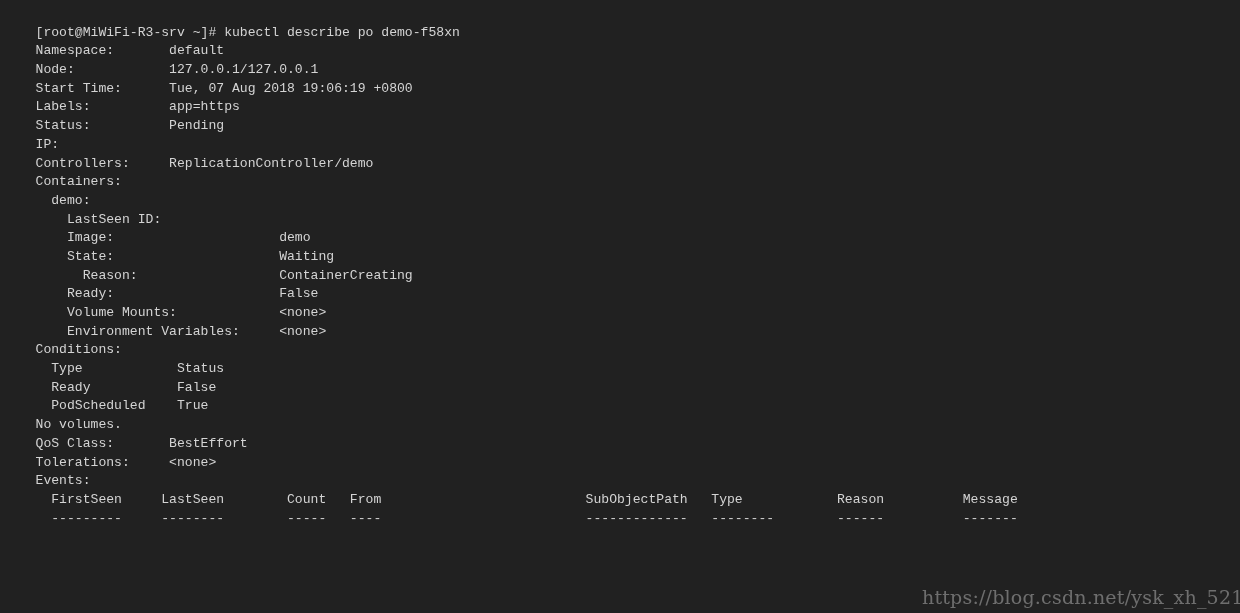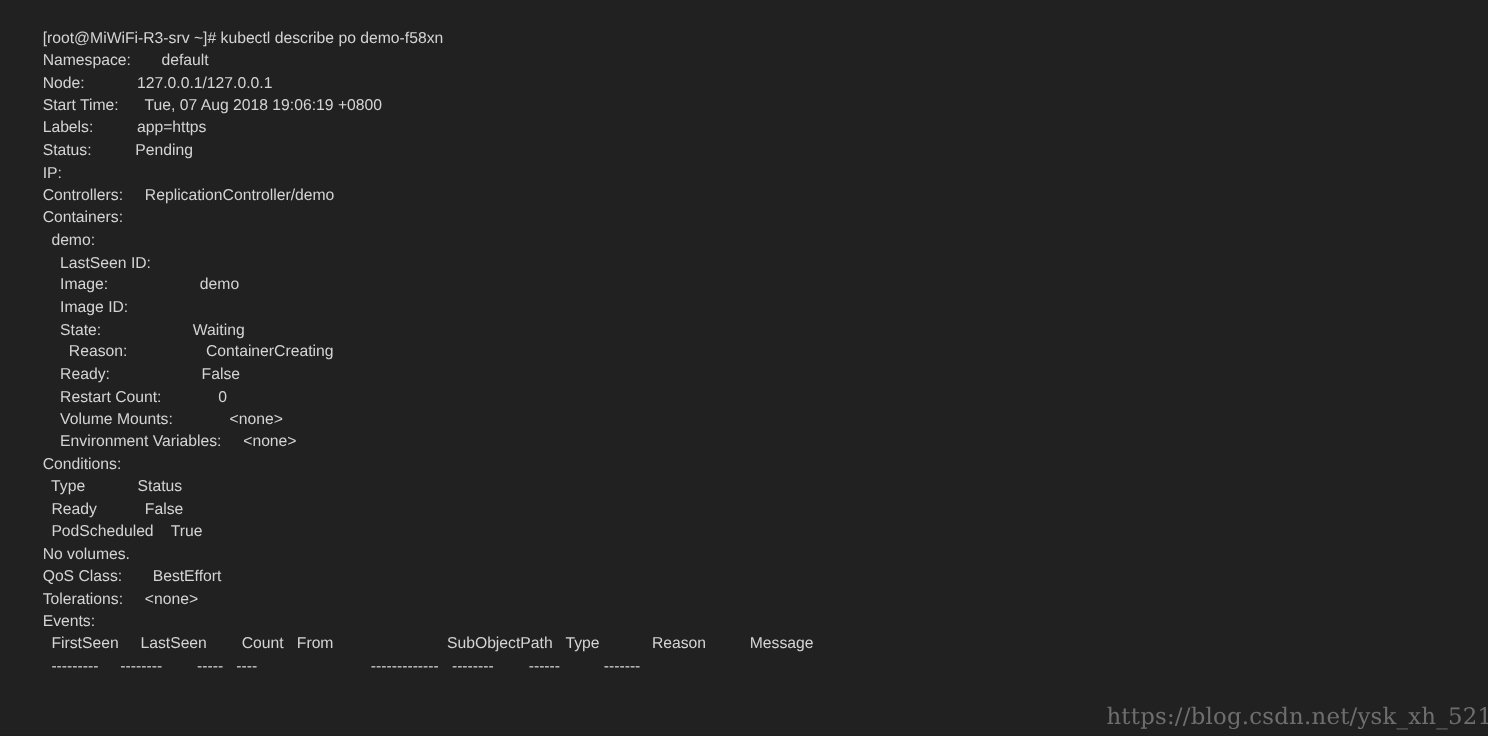"[root@MiWiFi-R3-srv ~]# kubectl describe" .line span { font-family: Liberation Sans, sans-serif -> Liberation Mono, monospace }
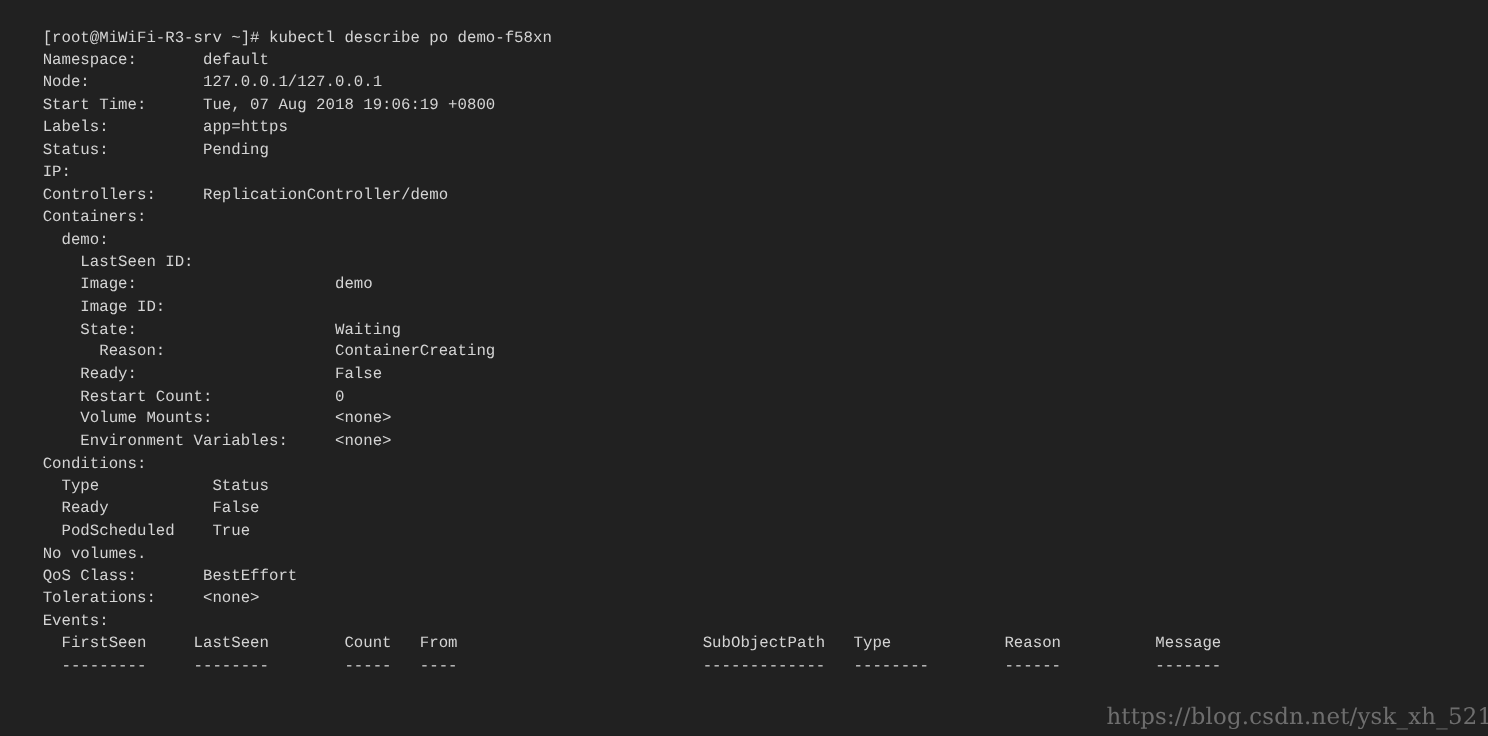"Image ID:" div.line { html: <div> <span> Image ID:</span> </div> -> none }
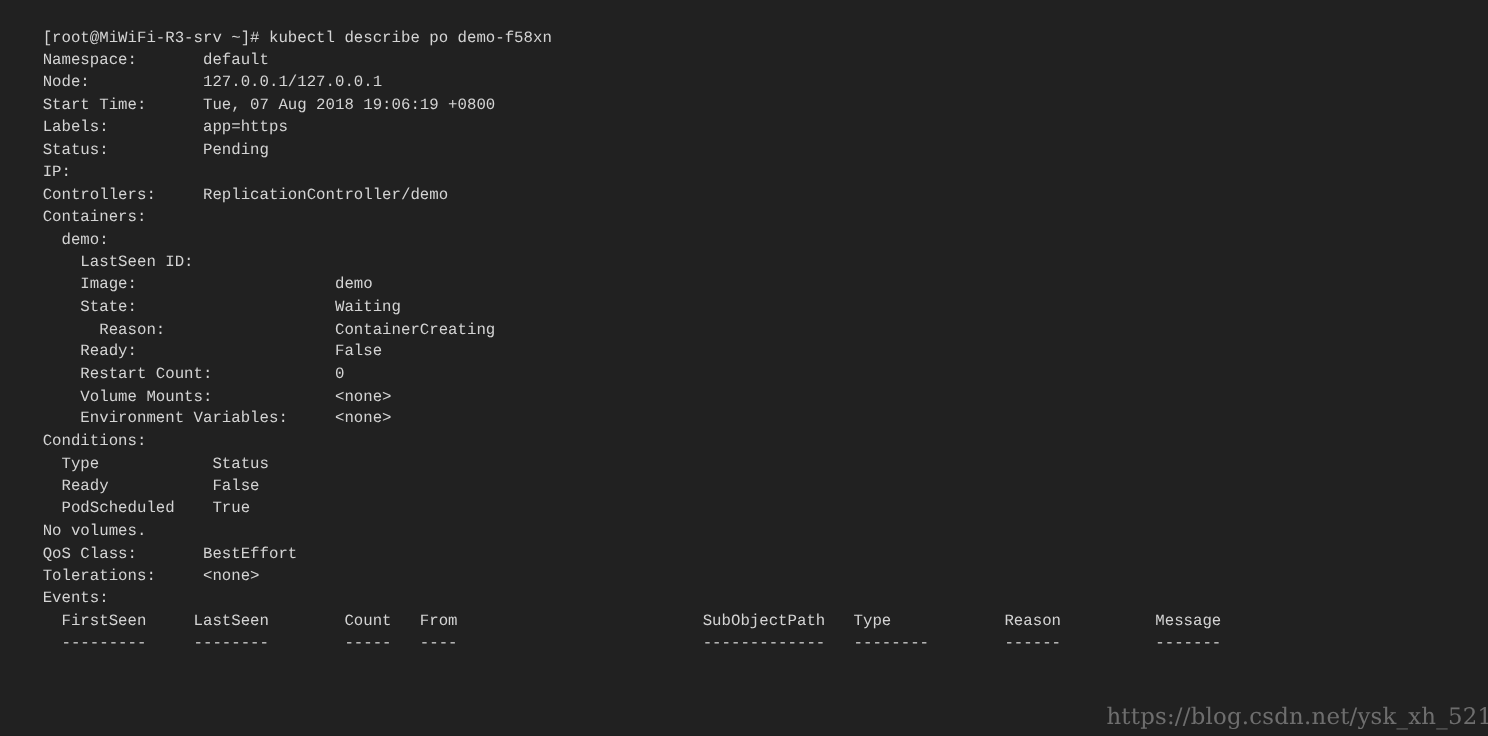"Restart Count: 0" div.line { html: <div> <span> Restart Count: 0</span> </div> -> none }
